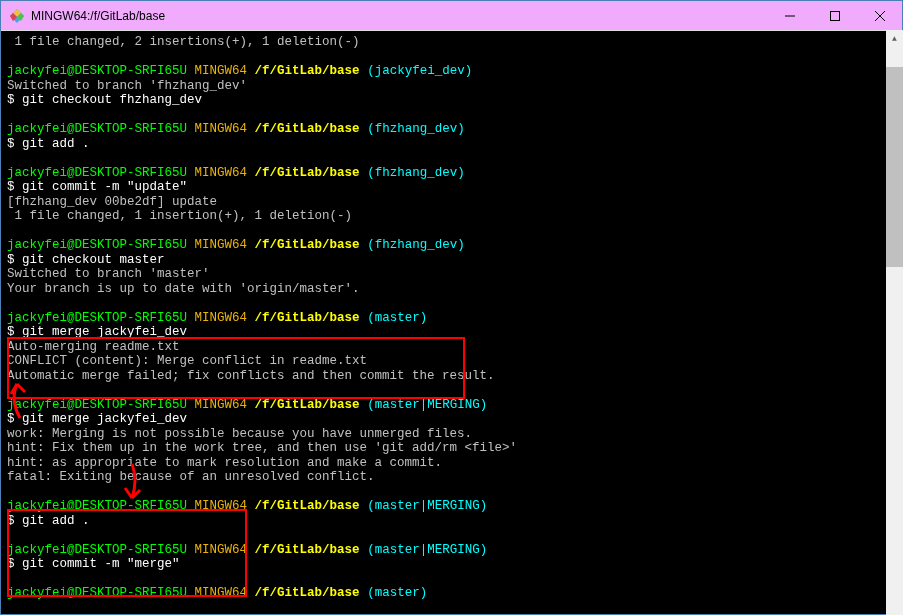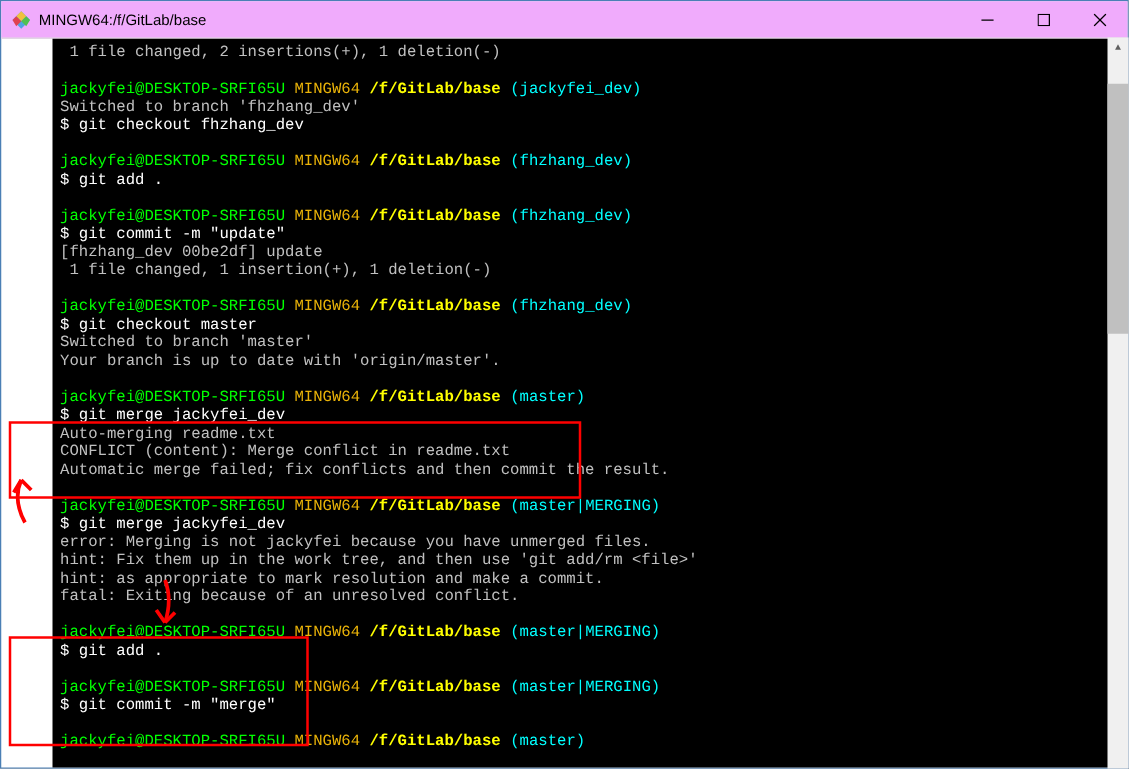"1 file changed, 2 insertions(+)," .terminal { margin-left: 41px -> none }
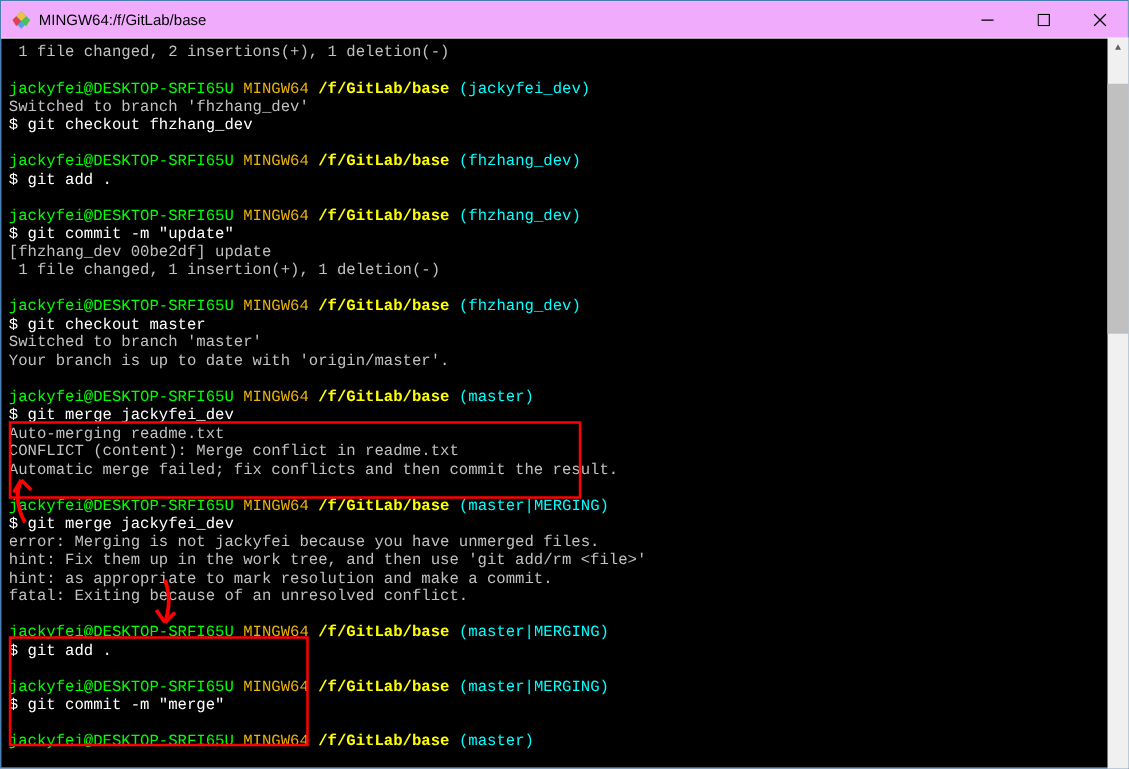"error: Merging is not jackyfei" div.line { text: error: Merging is not jackyfei -> work: Merging is not possible }
